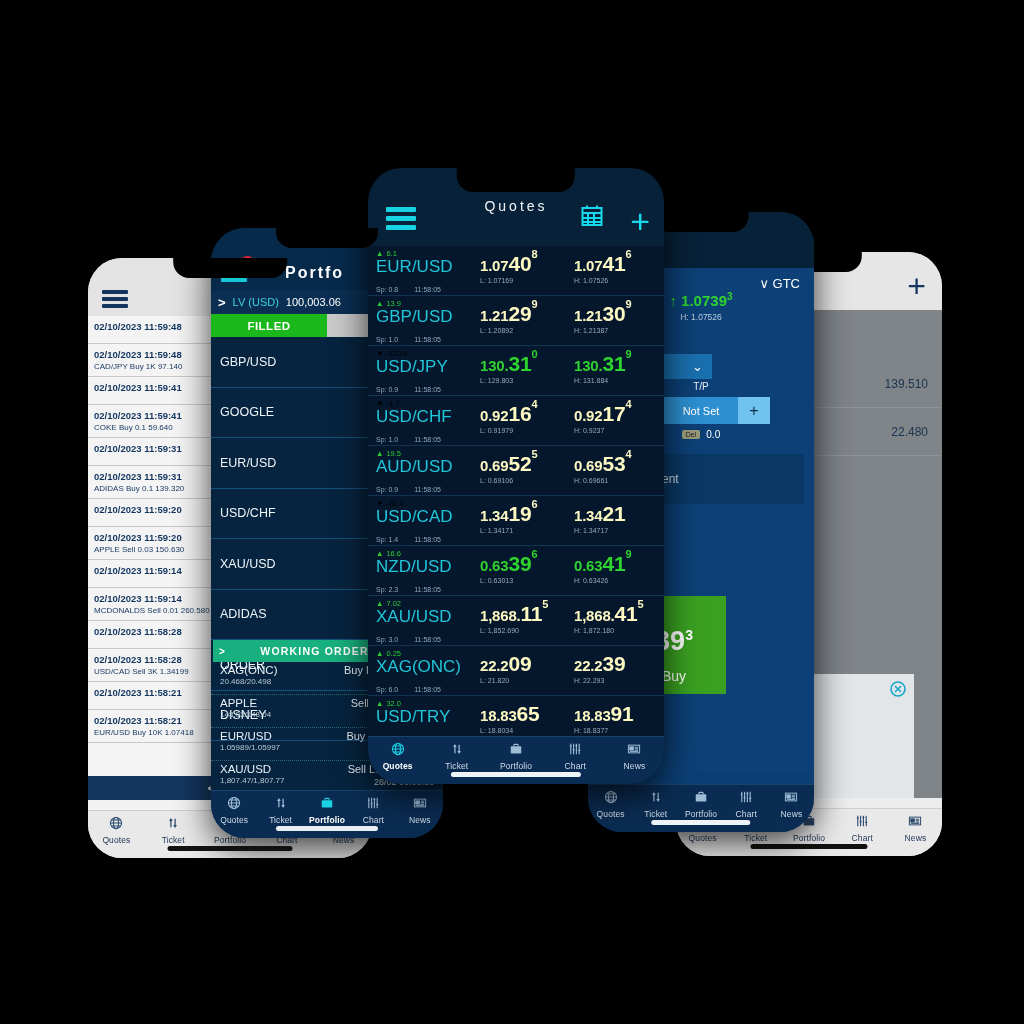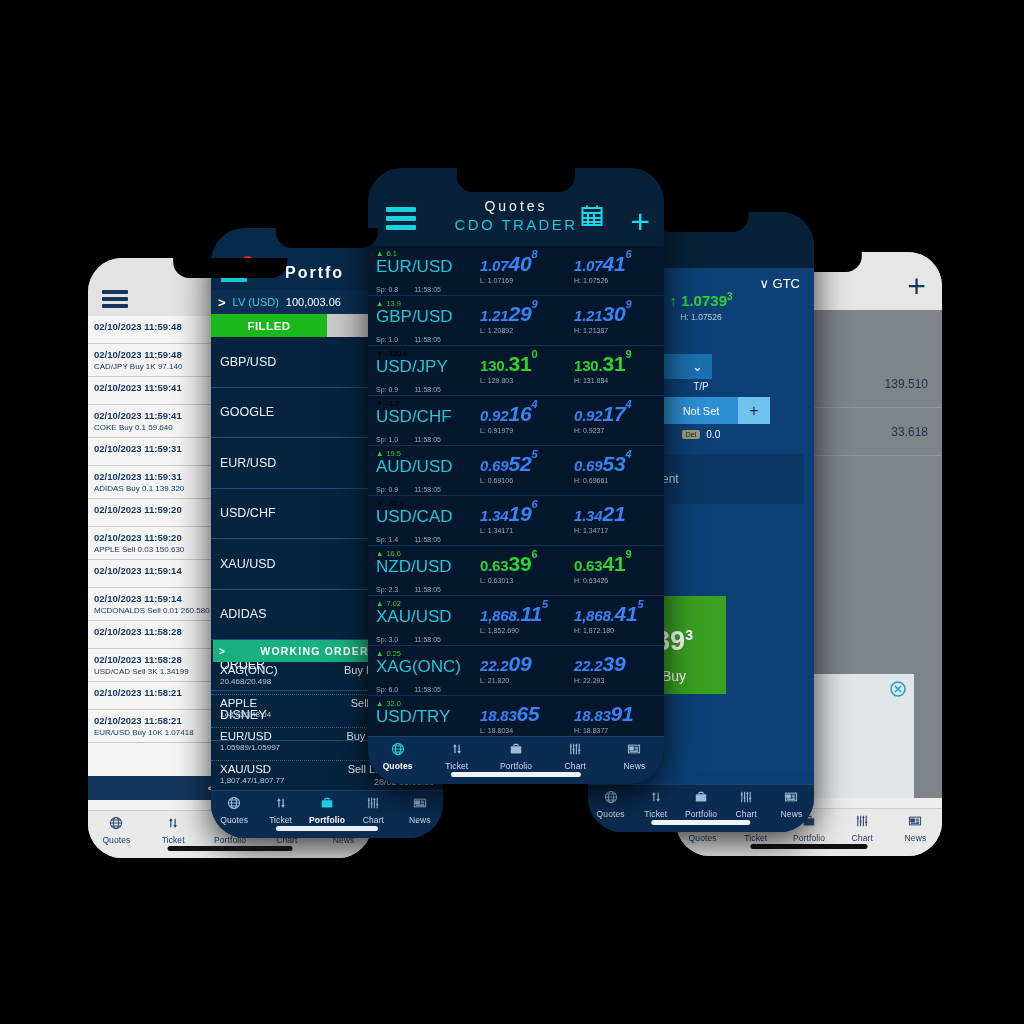"CDO TRADER" div.t2 { html: <div>CDO TRADER</div> -> none }
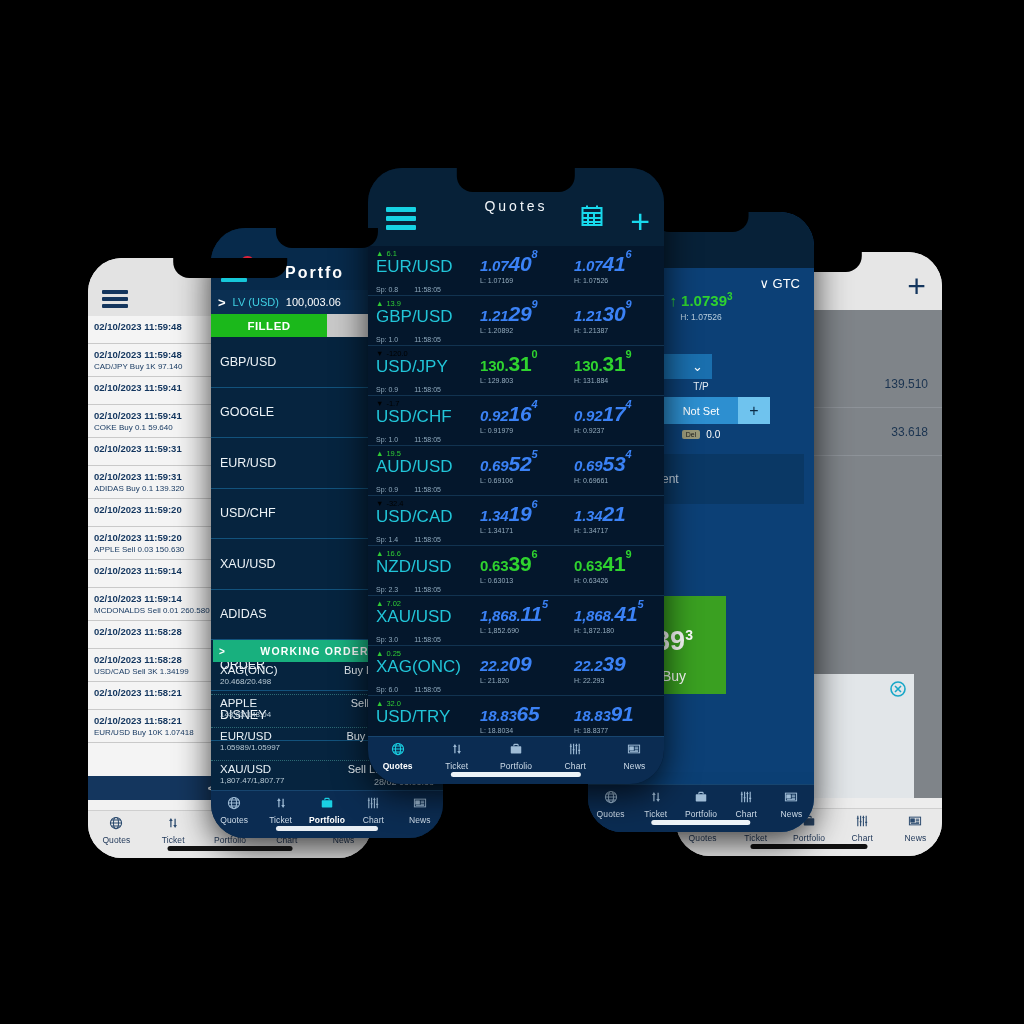"1.07408" .qrow .red { color: #3b82f6 -> #fef9c3; font-style: italic -> none }
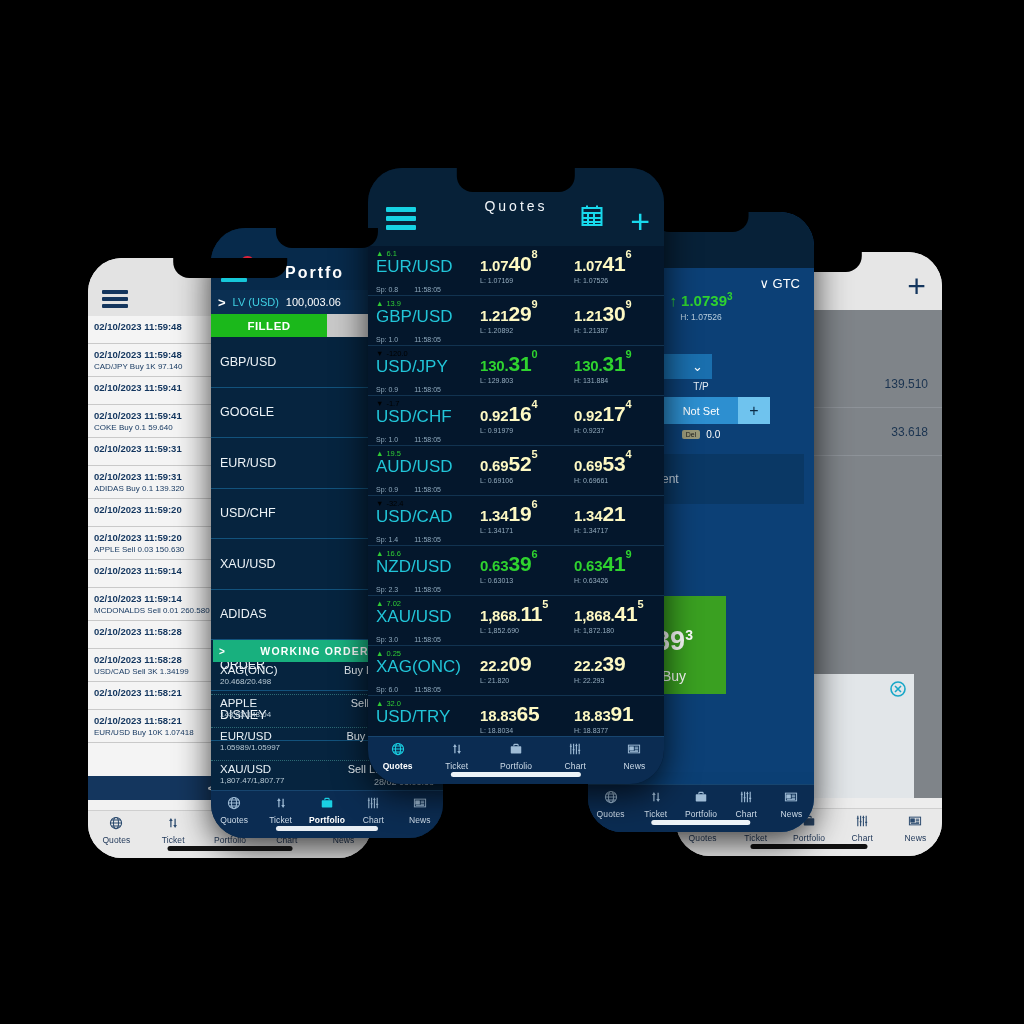"33.618" span { text: 33.618 -> 22.480 }
